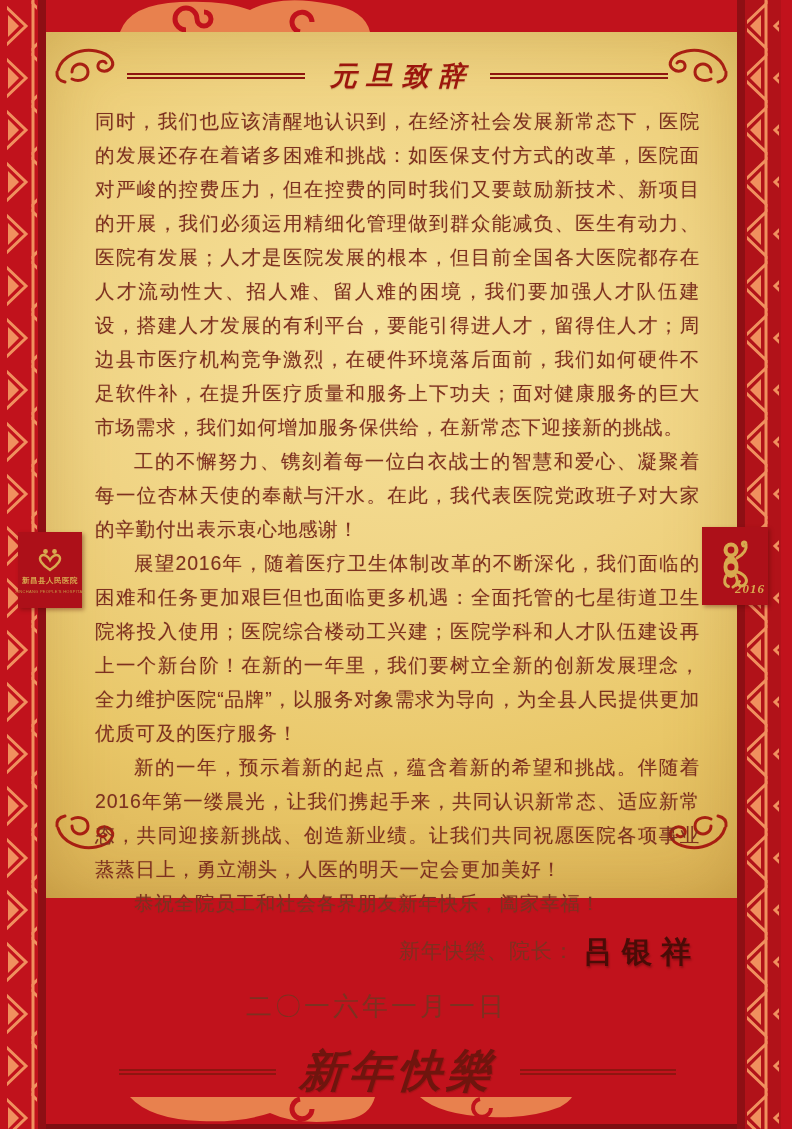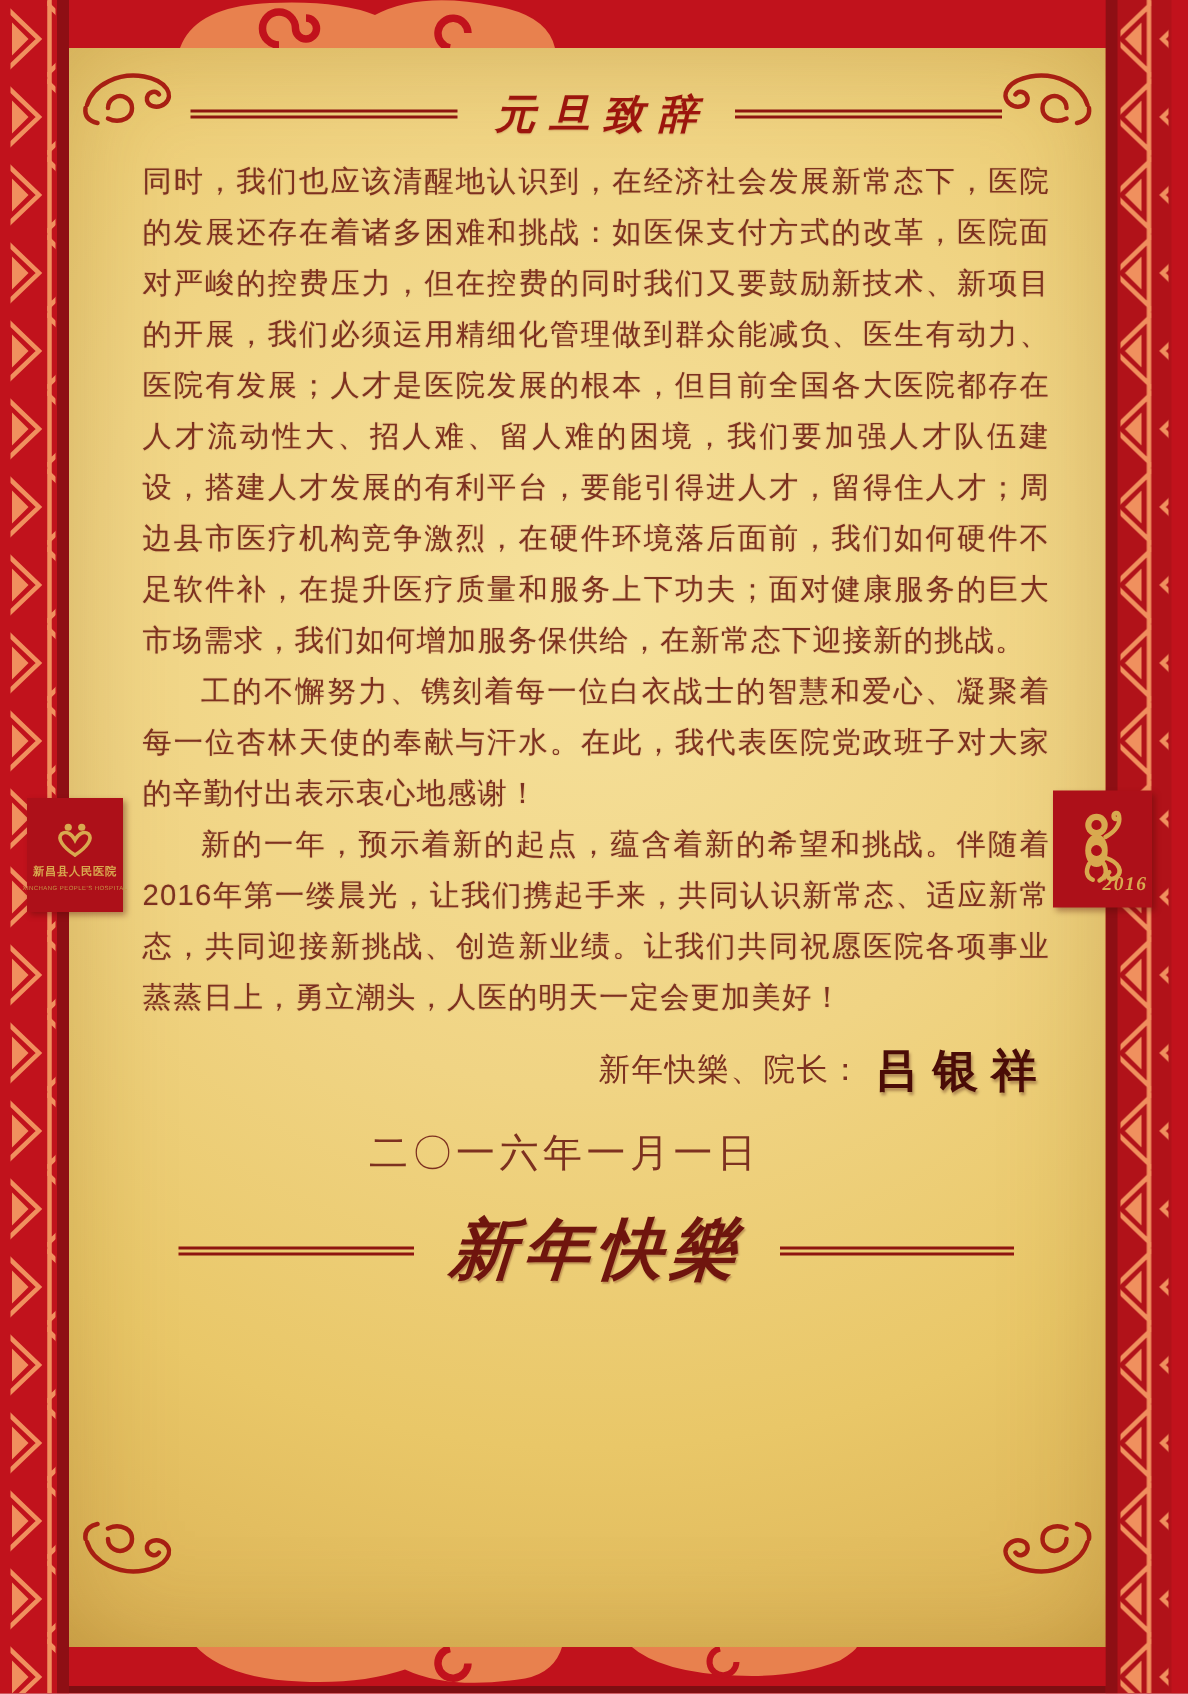"元旦致辞" .parchment { height: 1066px -> 866px }
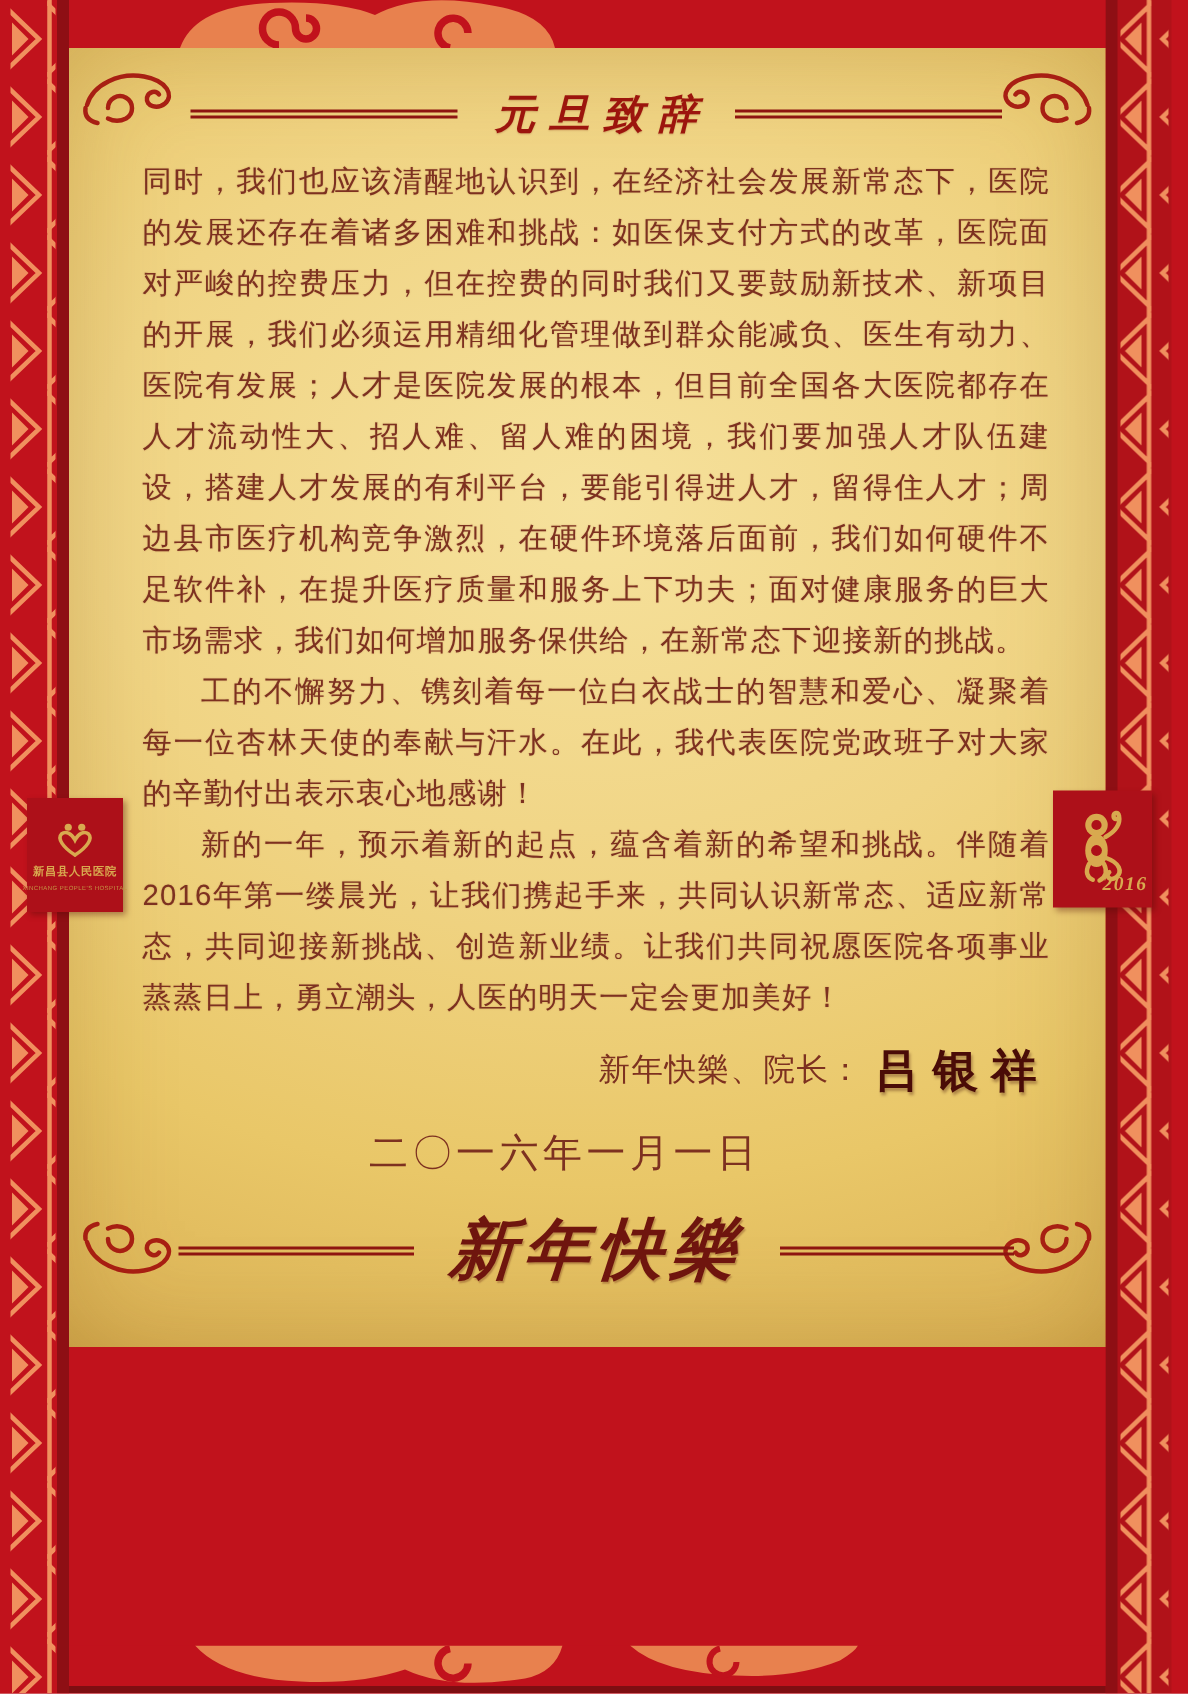"展望2016年，随着医疗卫生体制改革的不断深化，我们面临的困难和任务更加艰巨但也" p.para { html: none -> <p>展望2016年，随着医疗卫生体制改革的不断深化，我们面临的困难和任务更加艰巨但也面临更多机遇：全面托管的七星街道卫生院将投入使用；医院综合楼动工兴建；医院学科和人才队伍建设再上一个新台阶！在新的一年里，我们要树立全新的创新发展理念，全力维护医院“品牌”，以服务对象需求为导向，为全县人民提供更加优质可及的医疗服务！</p> }
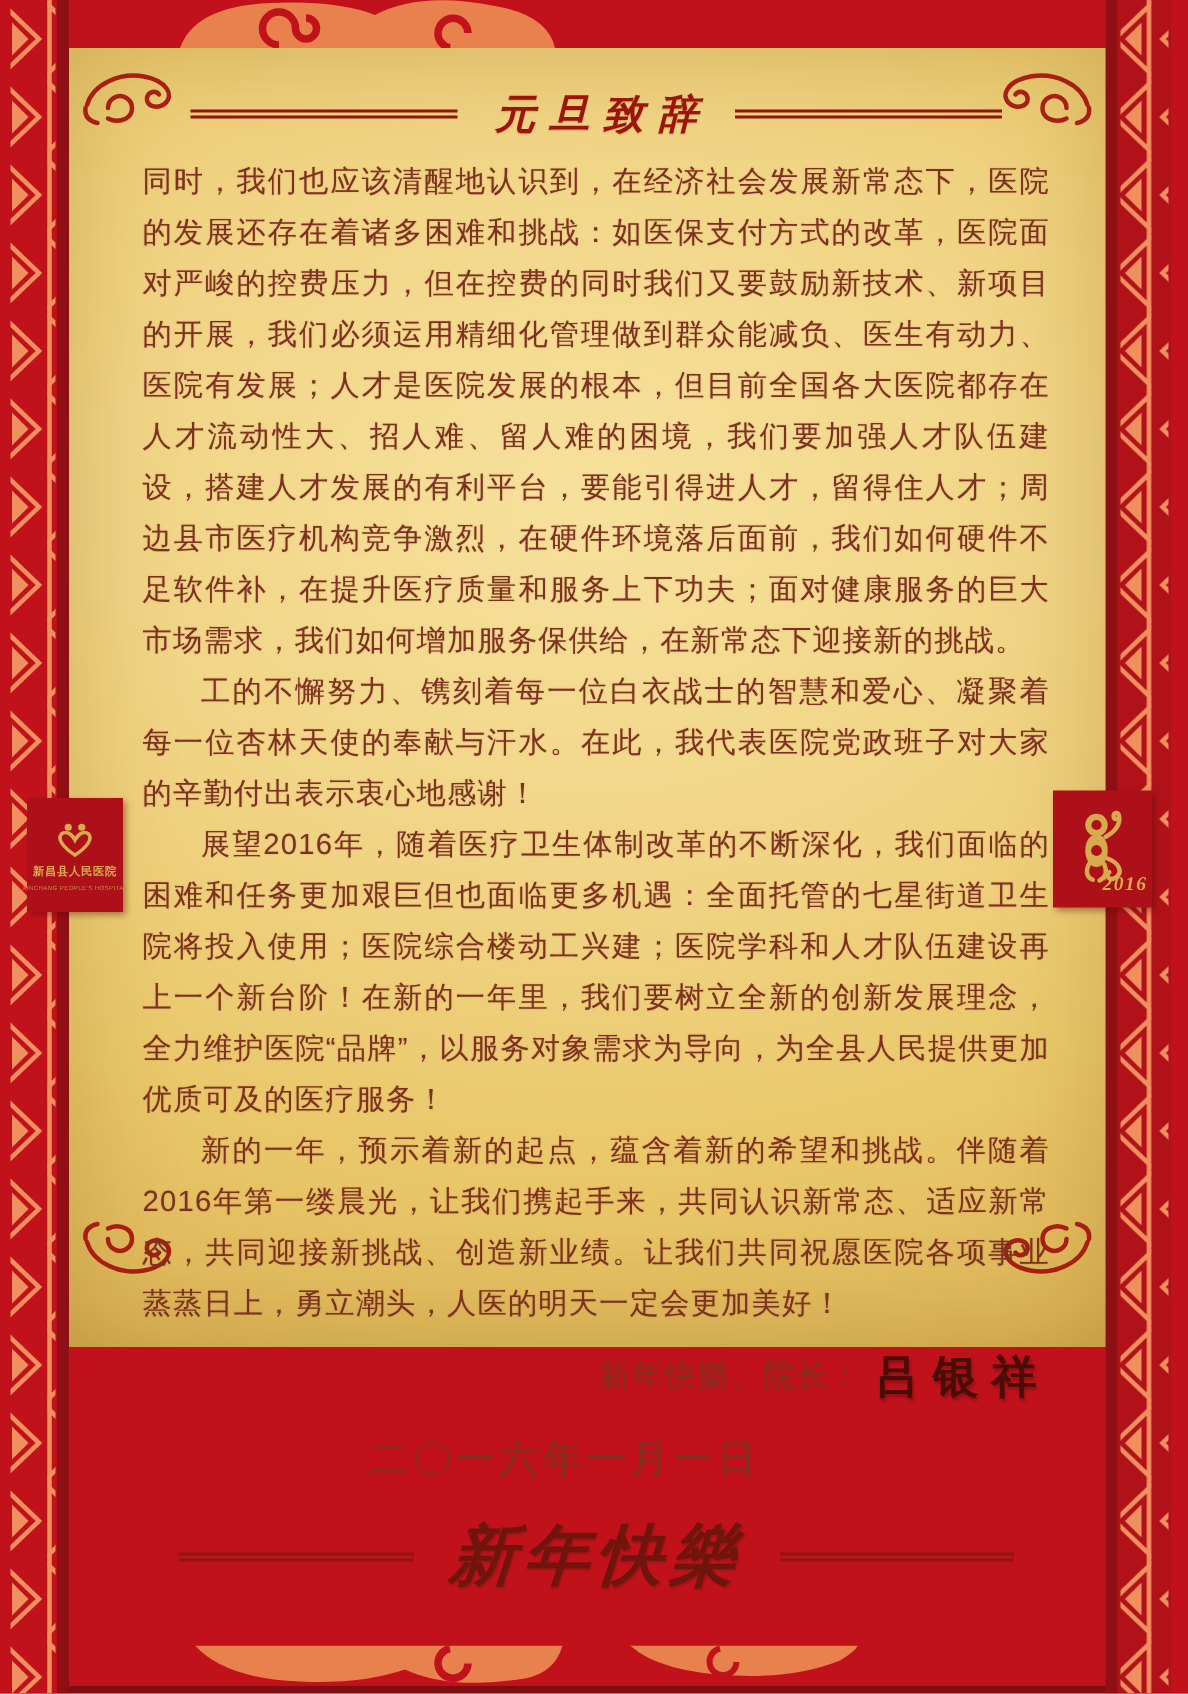"恭祝全院员工和社会各界朋友新年快乐，阖家幸福！" p.para { html: none -> <p>恭祝全院员工和社会各界朋友新年快乐，阖家幸福！</p> }
